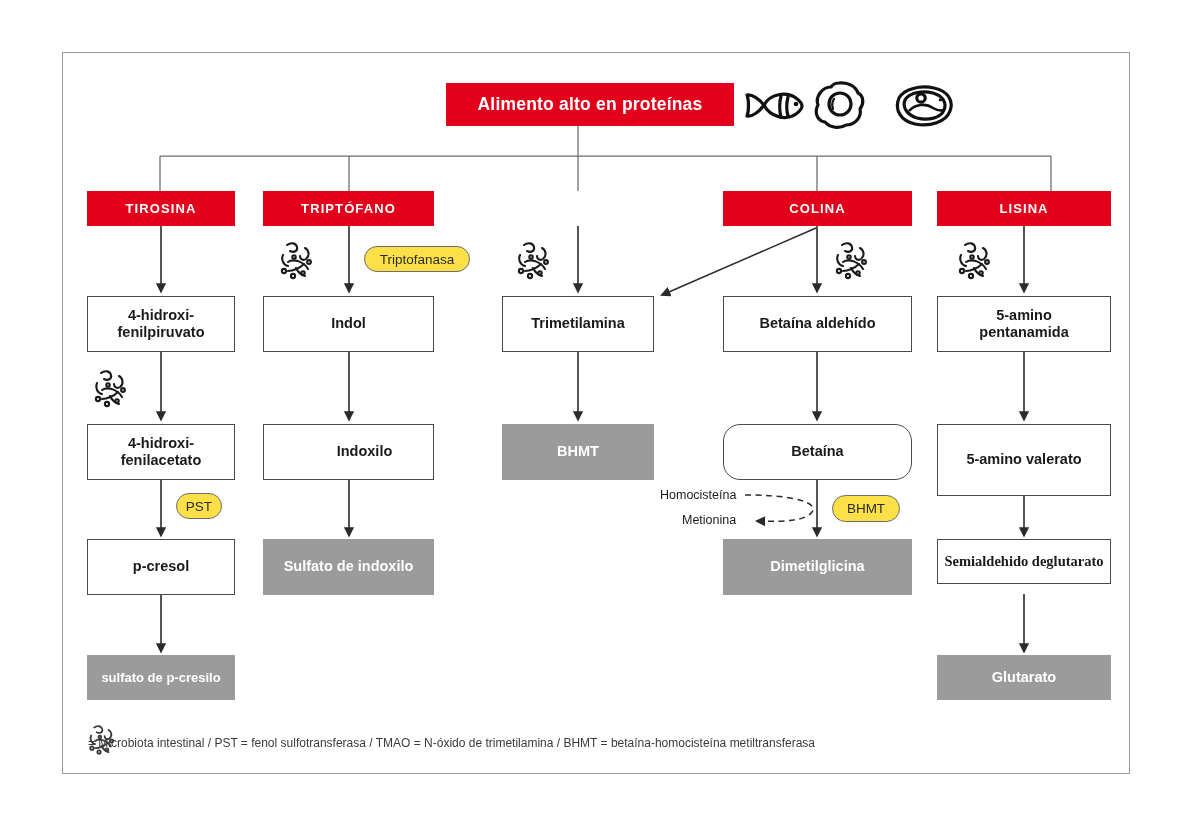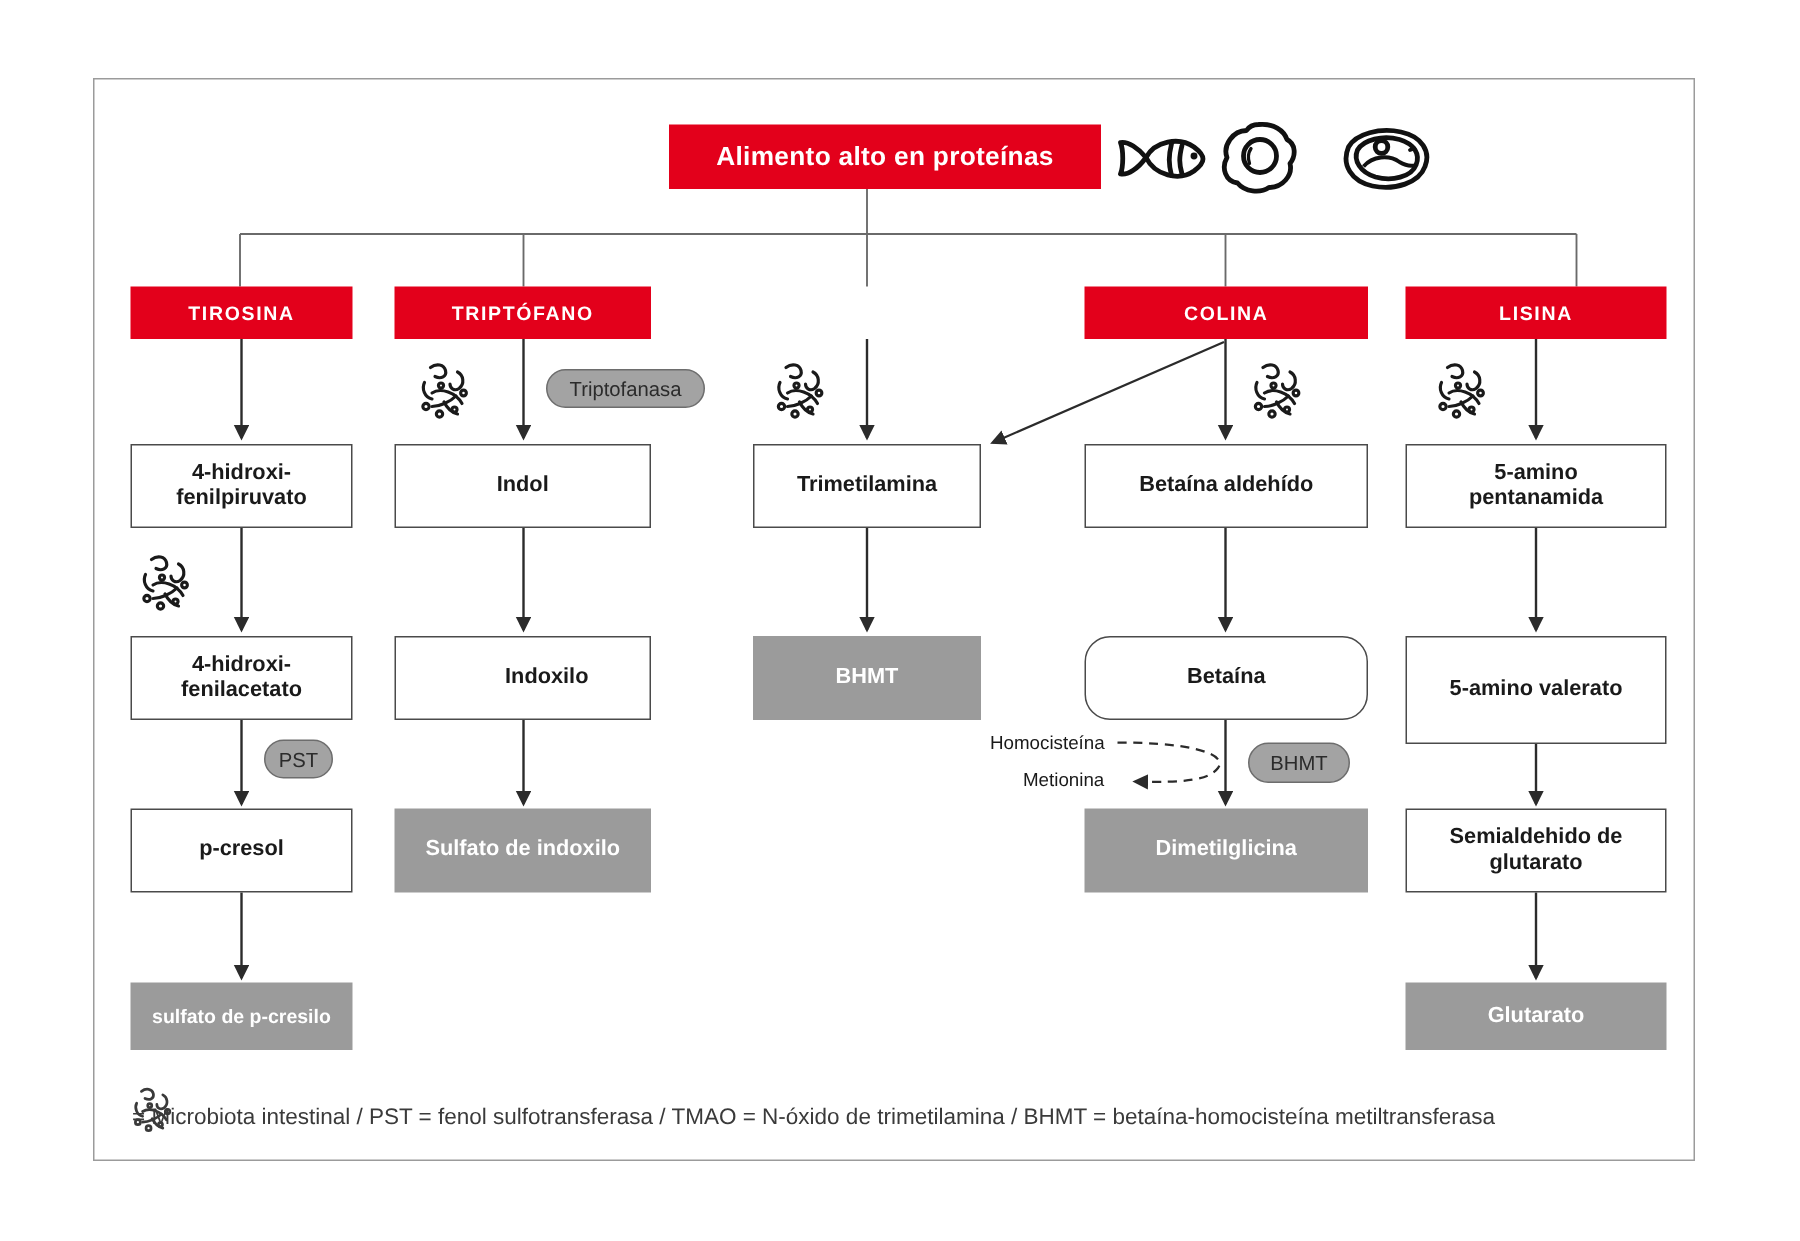"Triptofanasa" .pill { background: #a3a3a3 -> #fde047 }
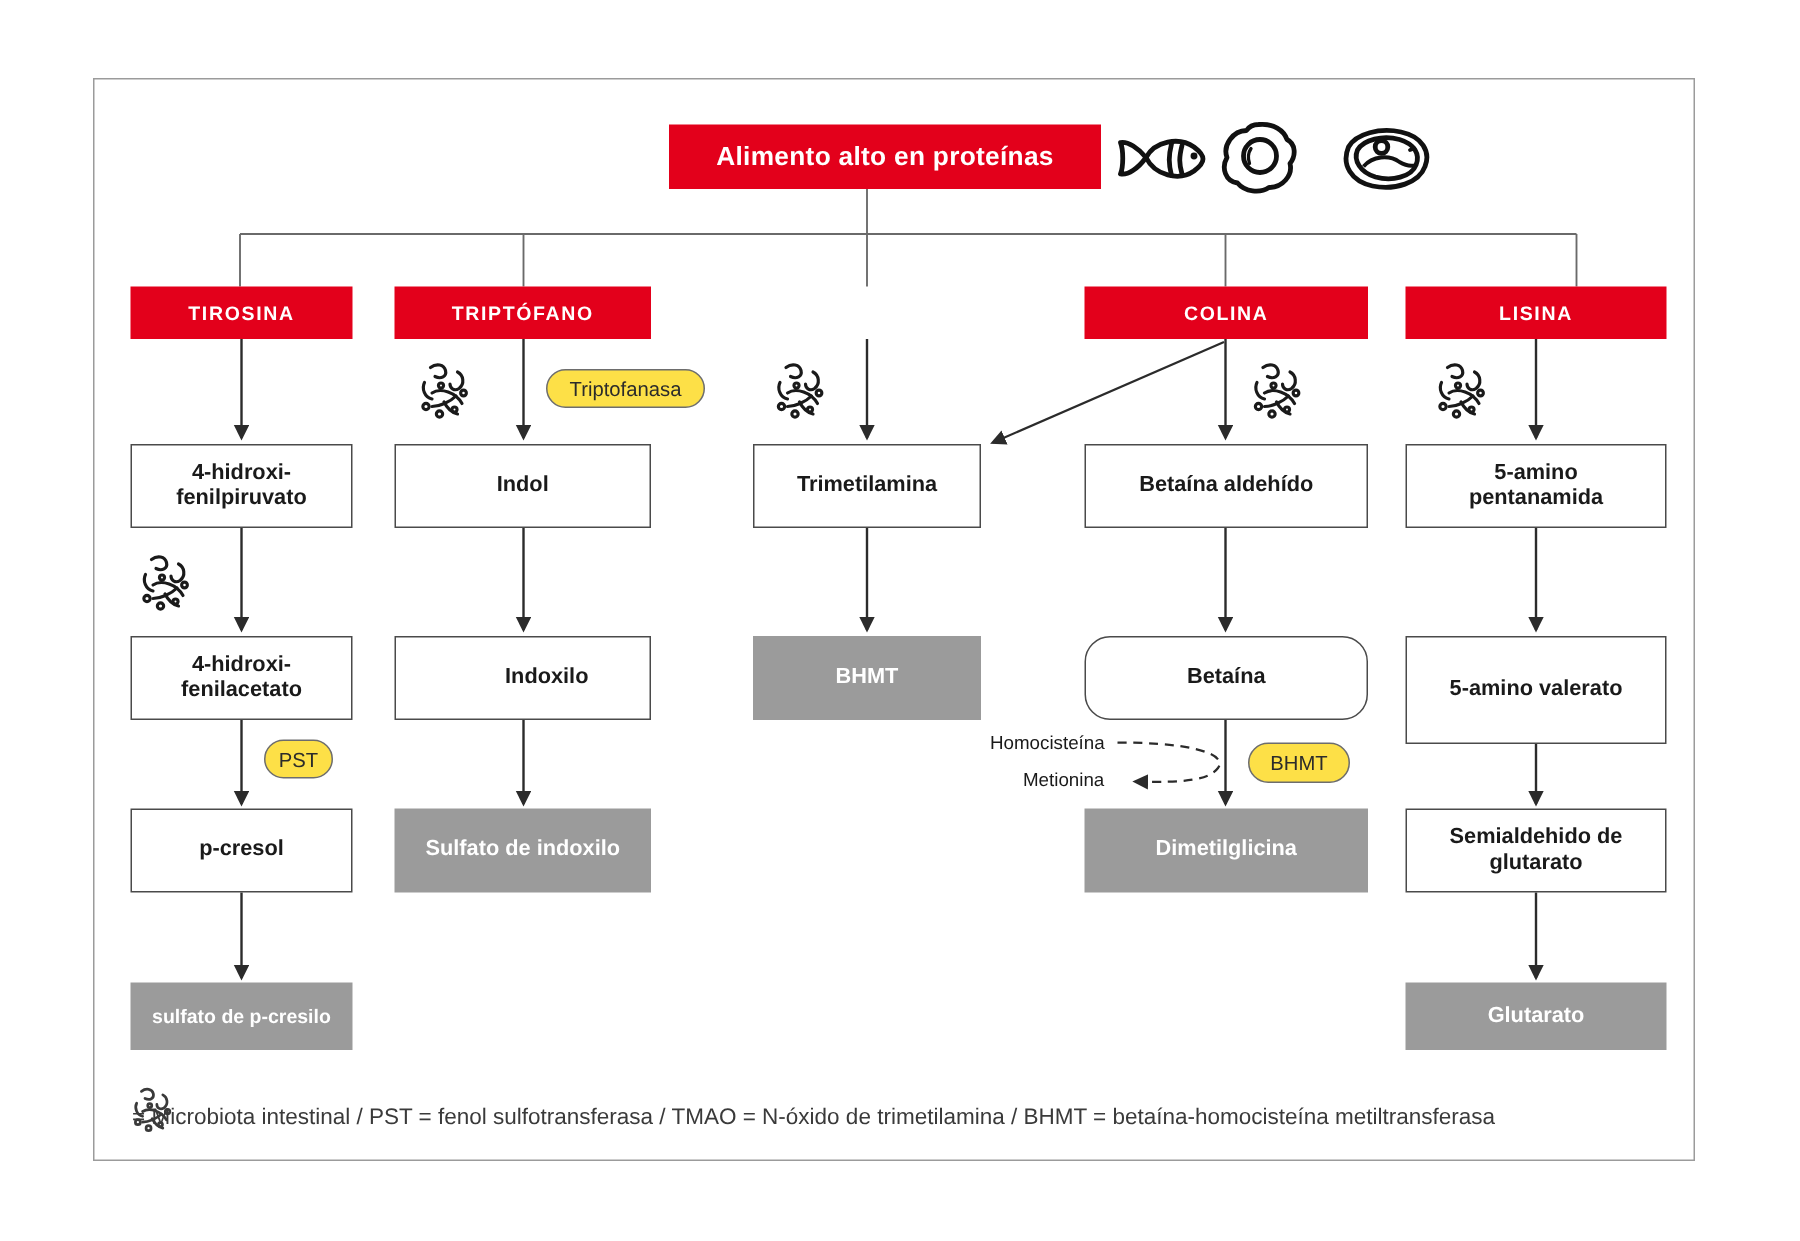"Semialdehido de" div.node { flex-direction: column -> row; font-family: none -> Liberation Serif, serif; height: 56px -> 45px }
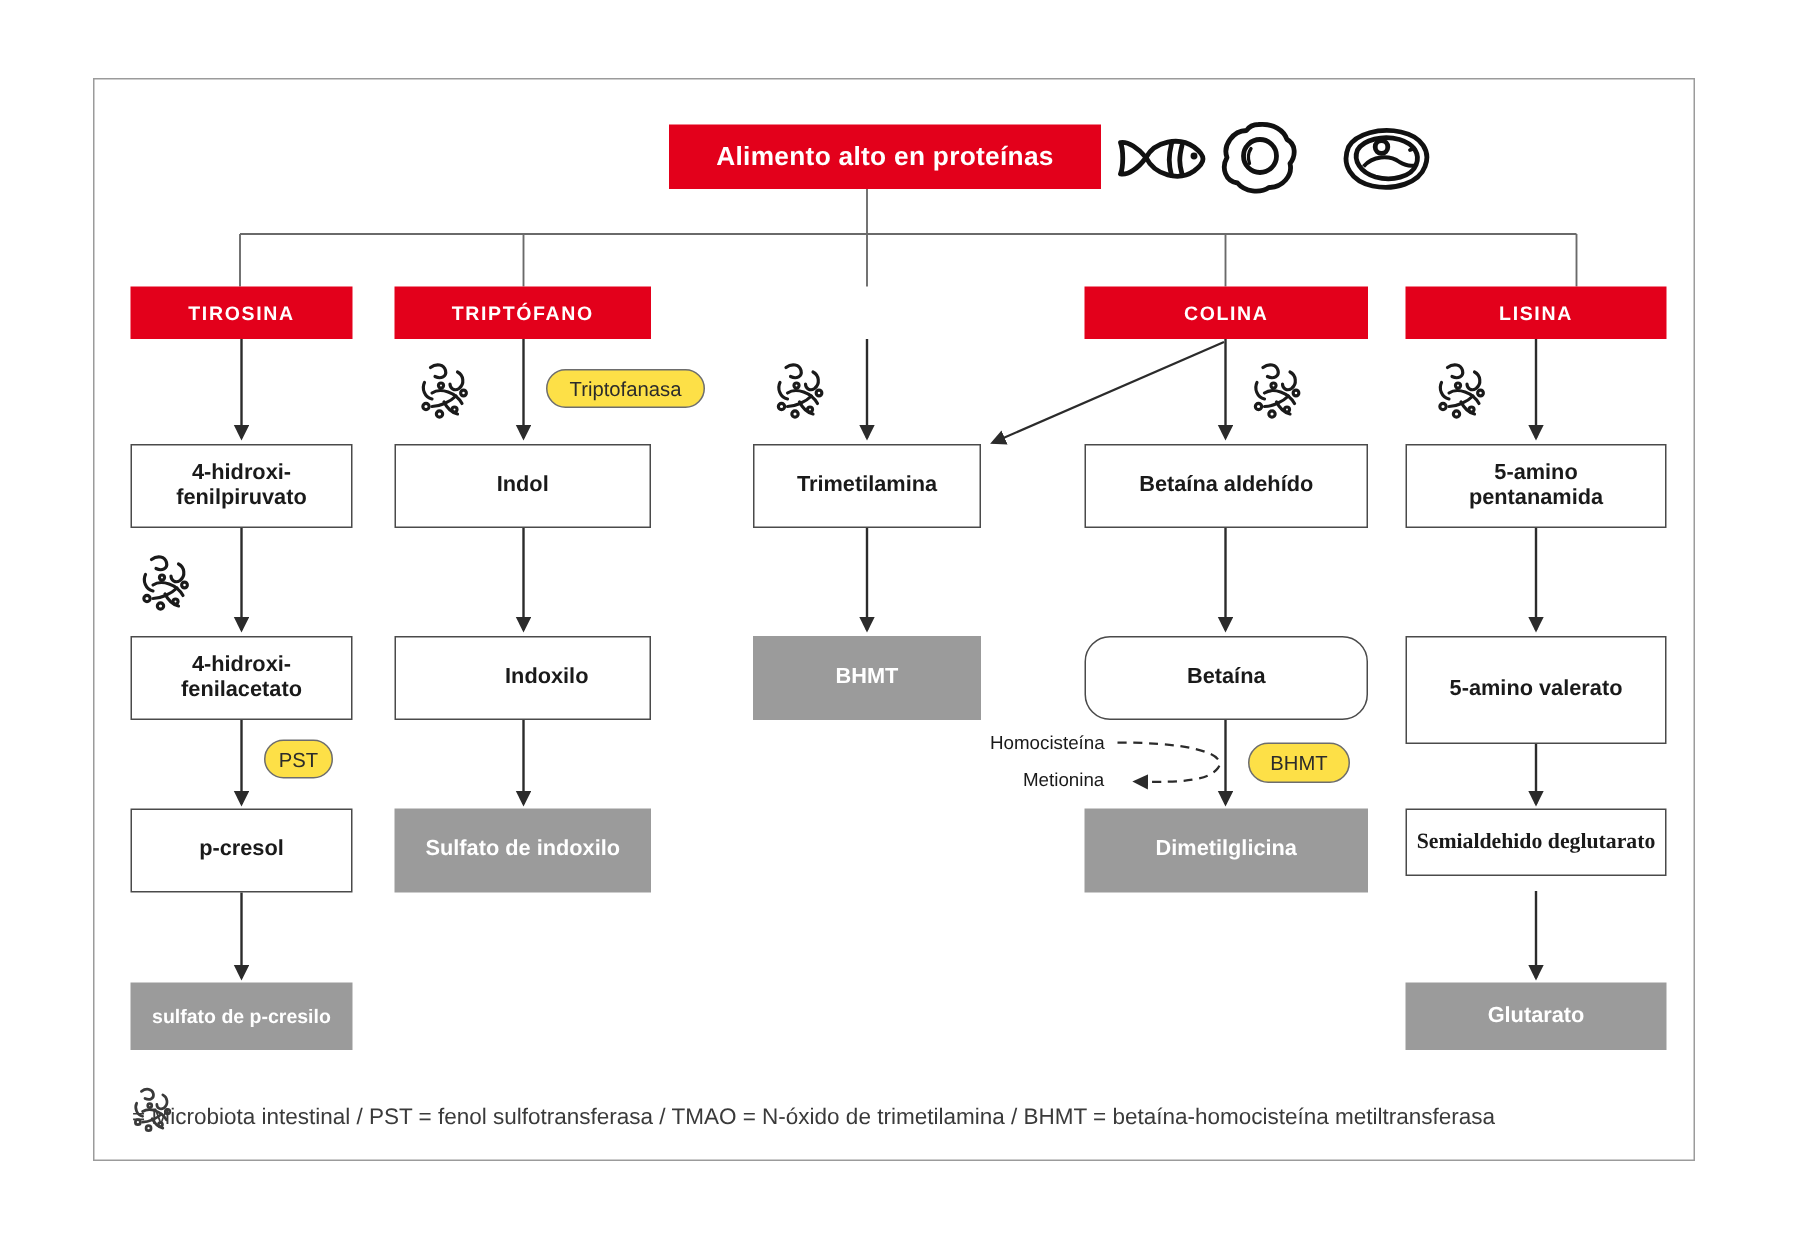"= Microbiota intestinal / PST" .legend { font-size: 15px -> 12px }
